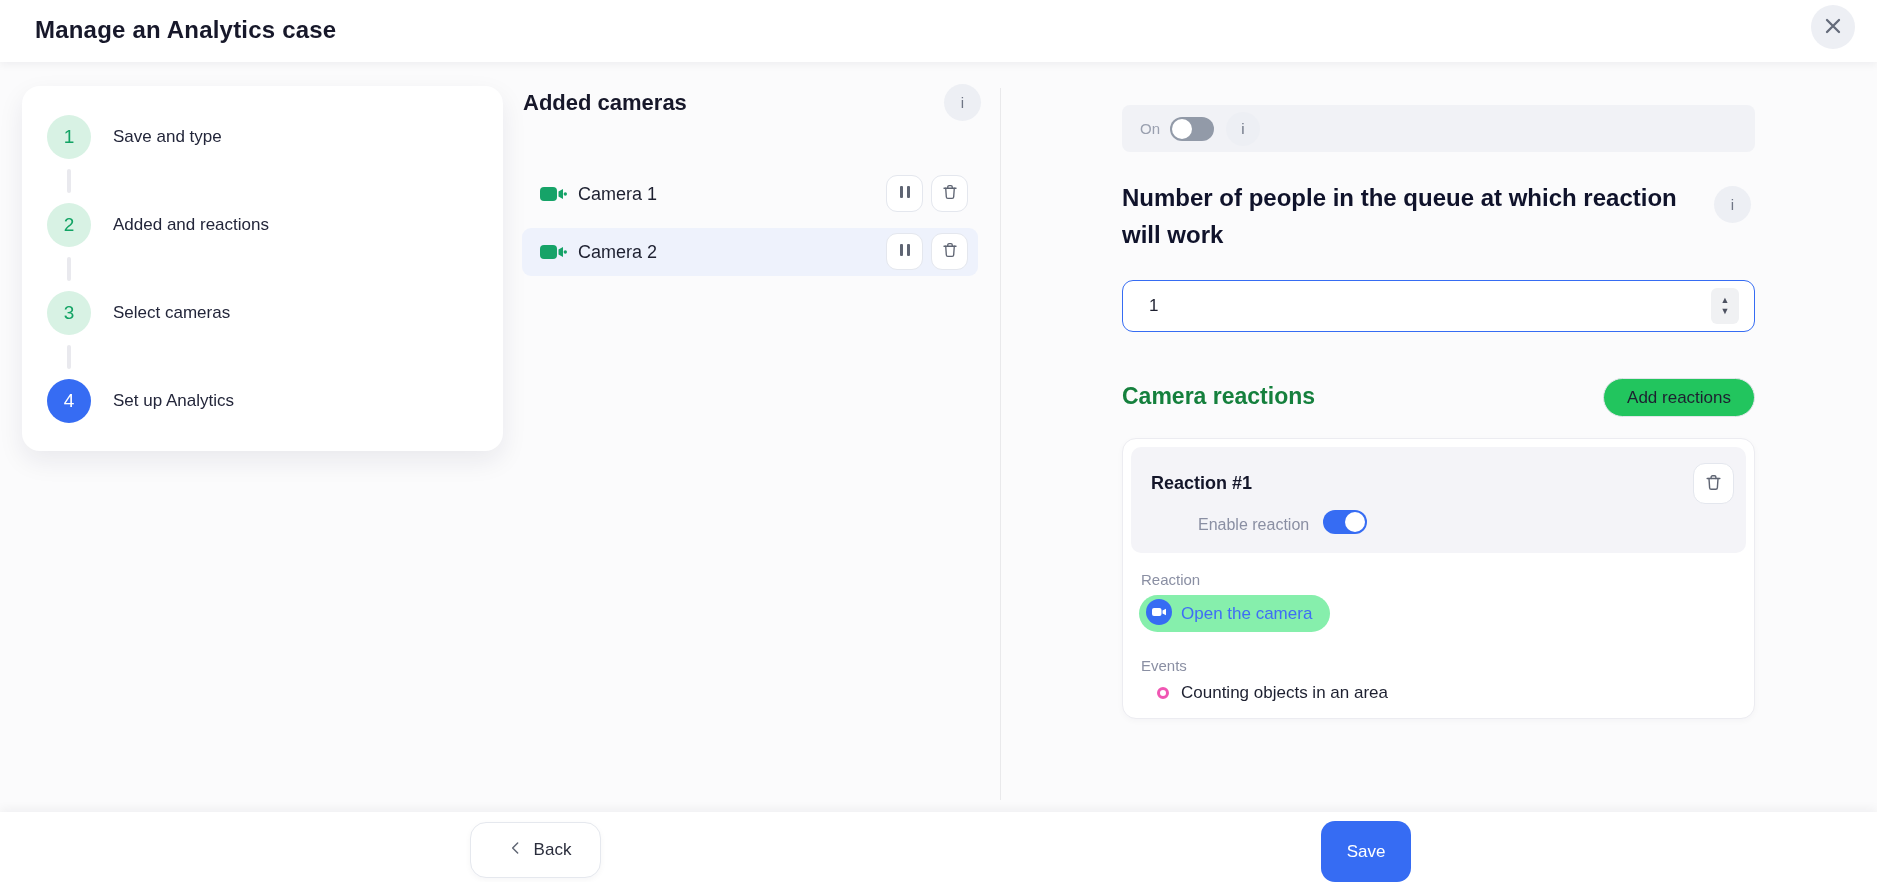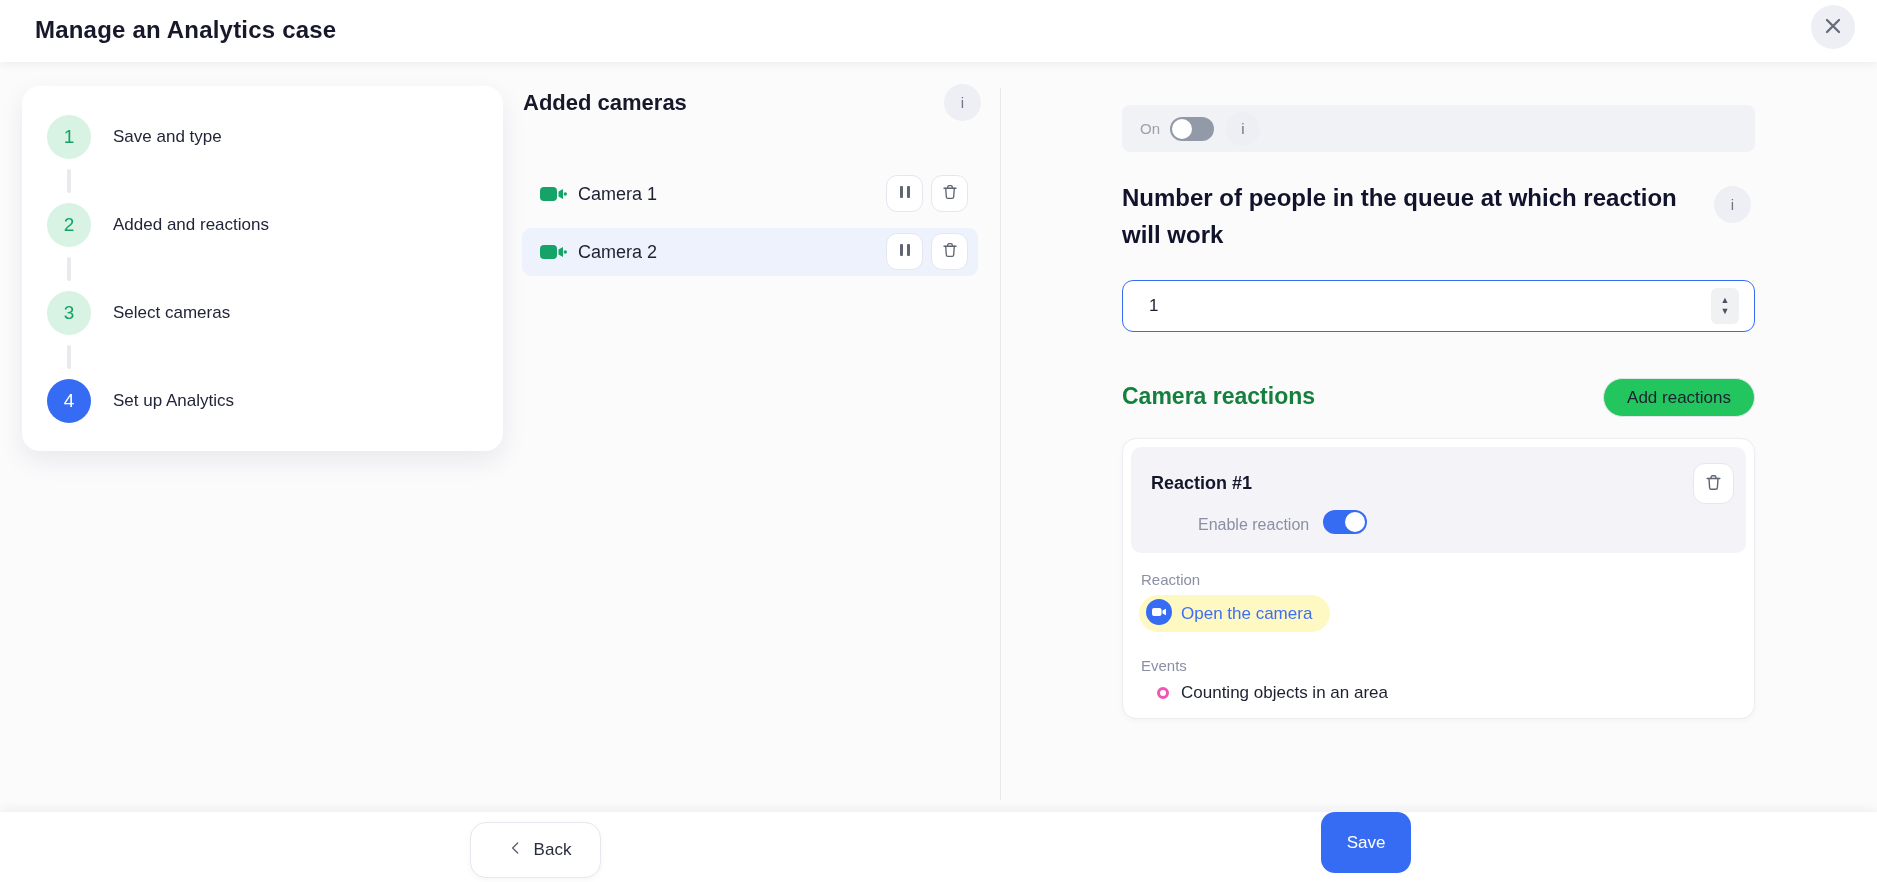"Open the camera" .reaction-chip { background: #fef9c3 -> #86efac }
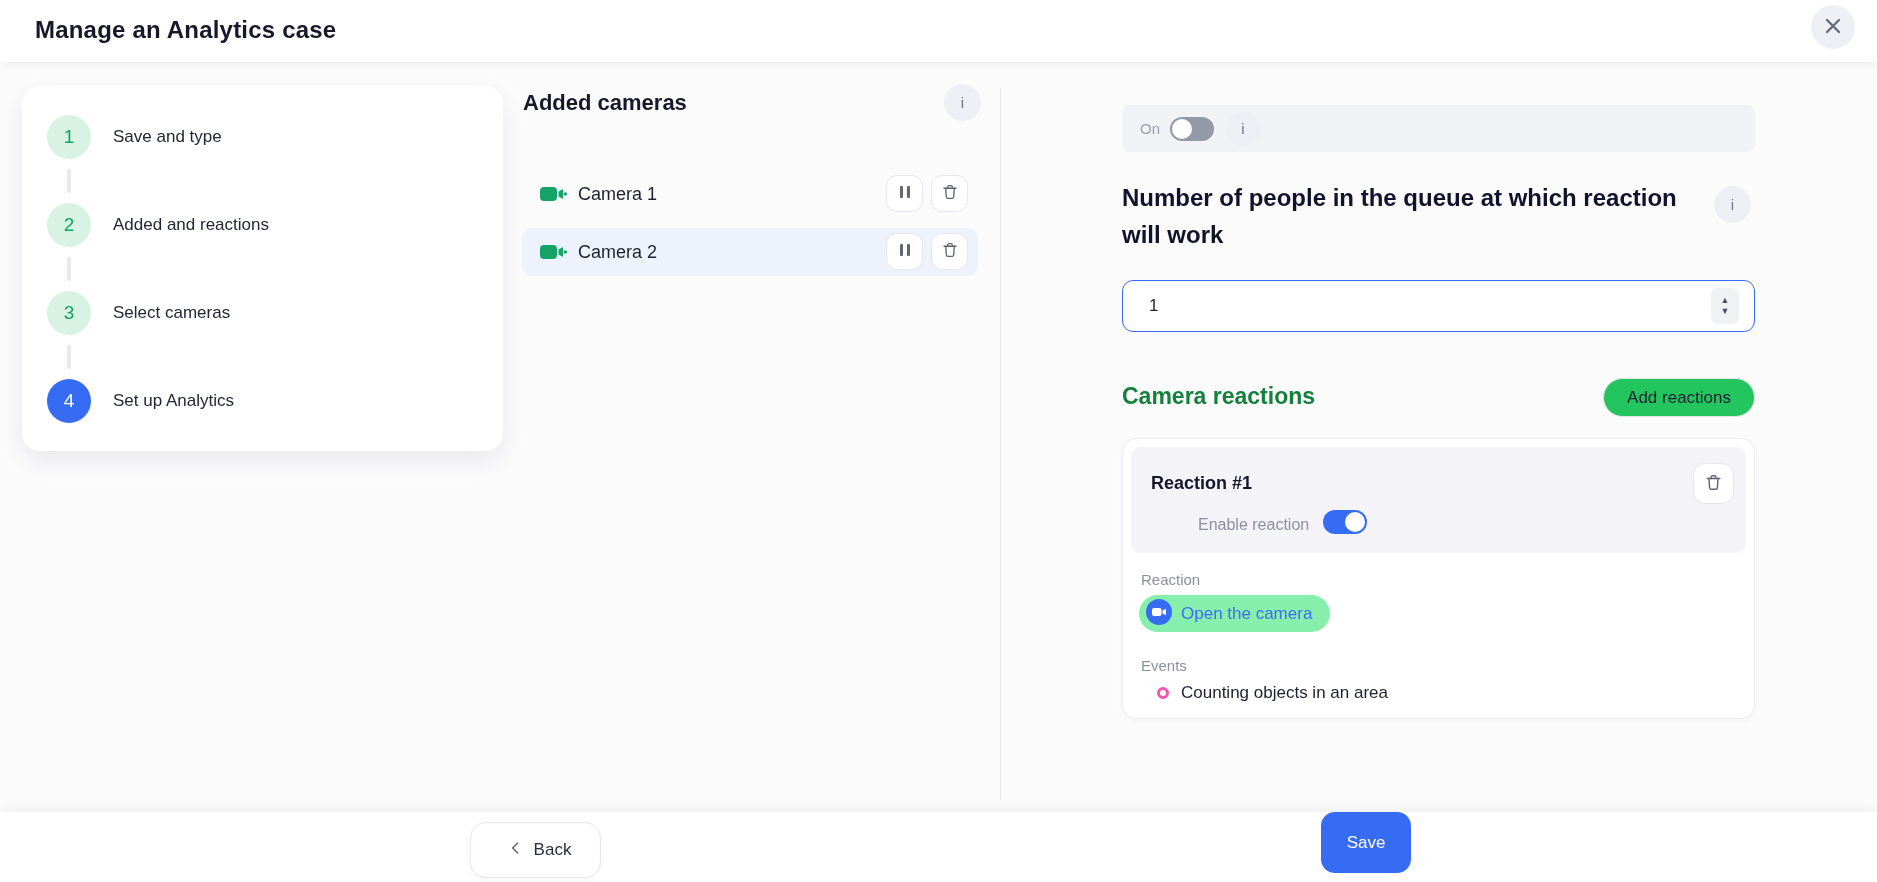"Save" .save-btn { top: 0 -> 9px }
